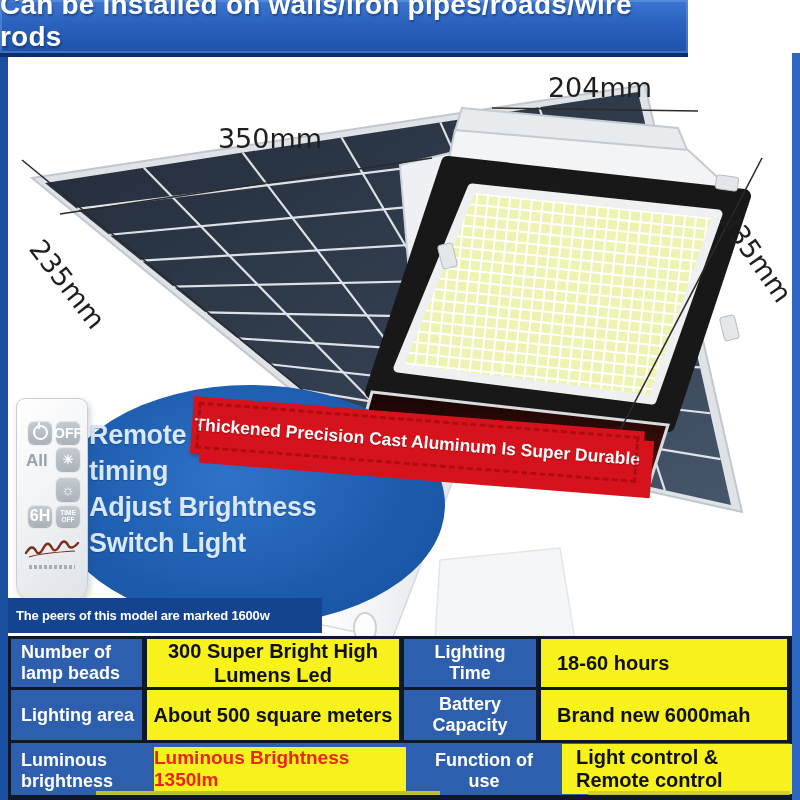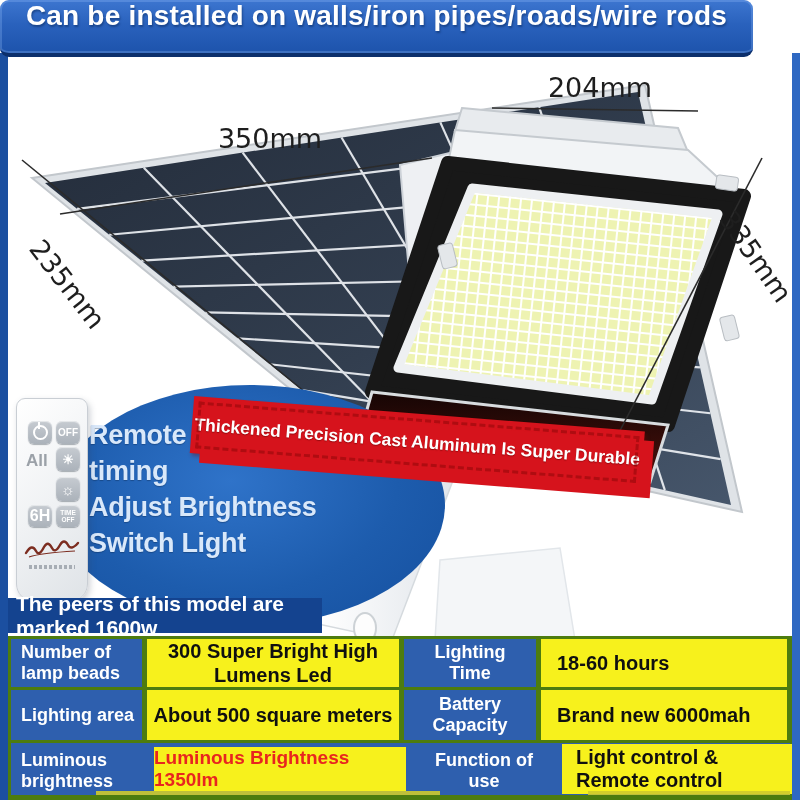"Can be installed on walls/iron" .top-banner { align-items: flex-start -> flex-end; border-radius: 9px -> none; width: 753px -> 688px }
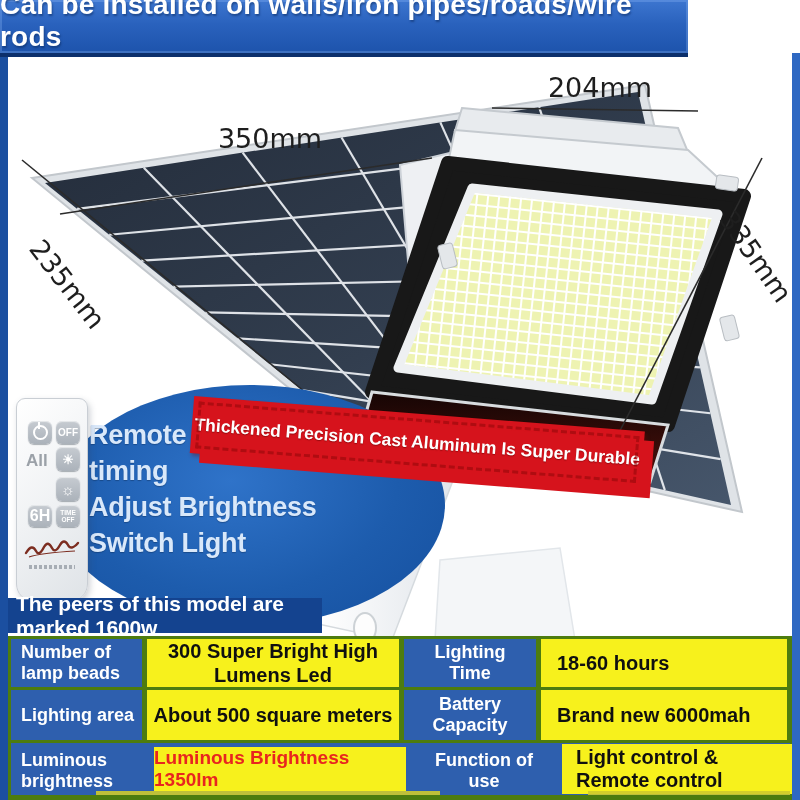"OFF" div.rbtn { font-size: 10px -> 14px }
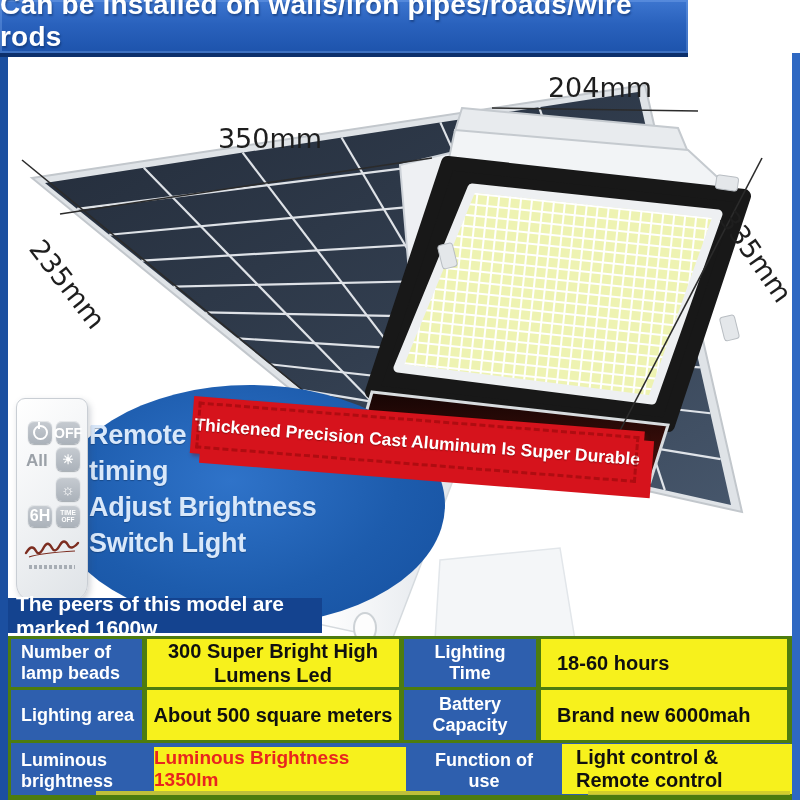"The peers of this model" .peers-banner span { font-size: 21px -> 13px }
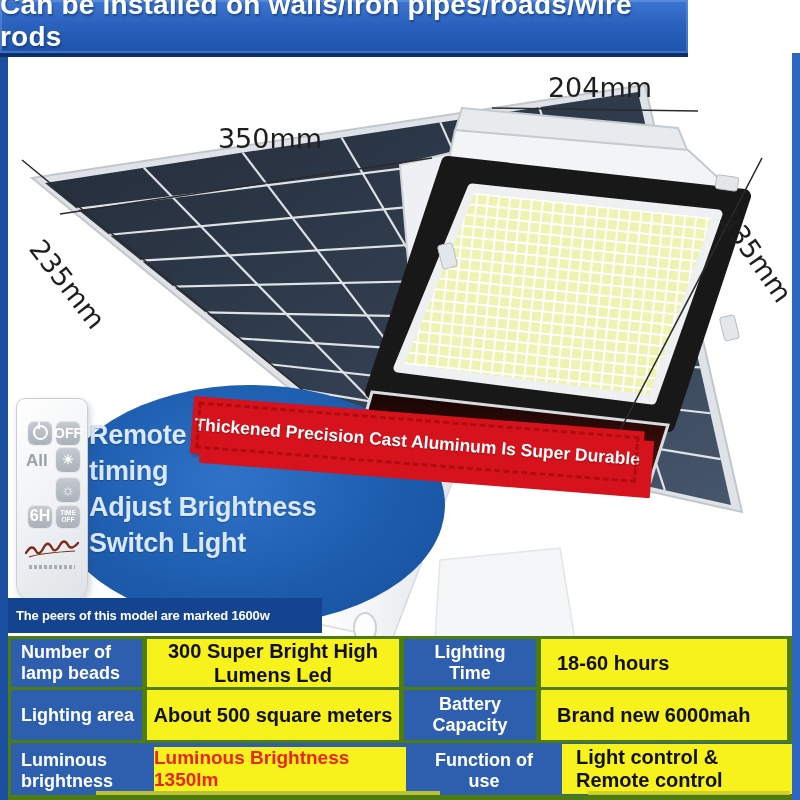"Number of" .spec-table { background: #4d7c0f -> #0f172a }
